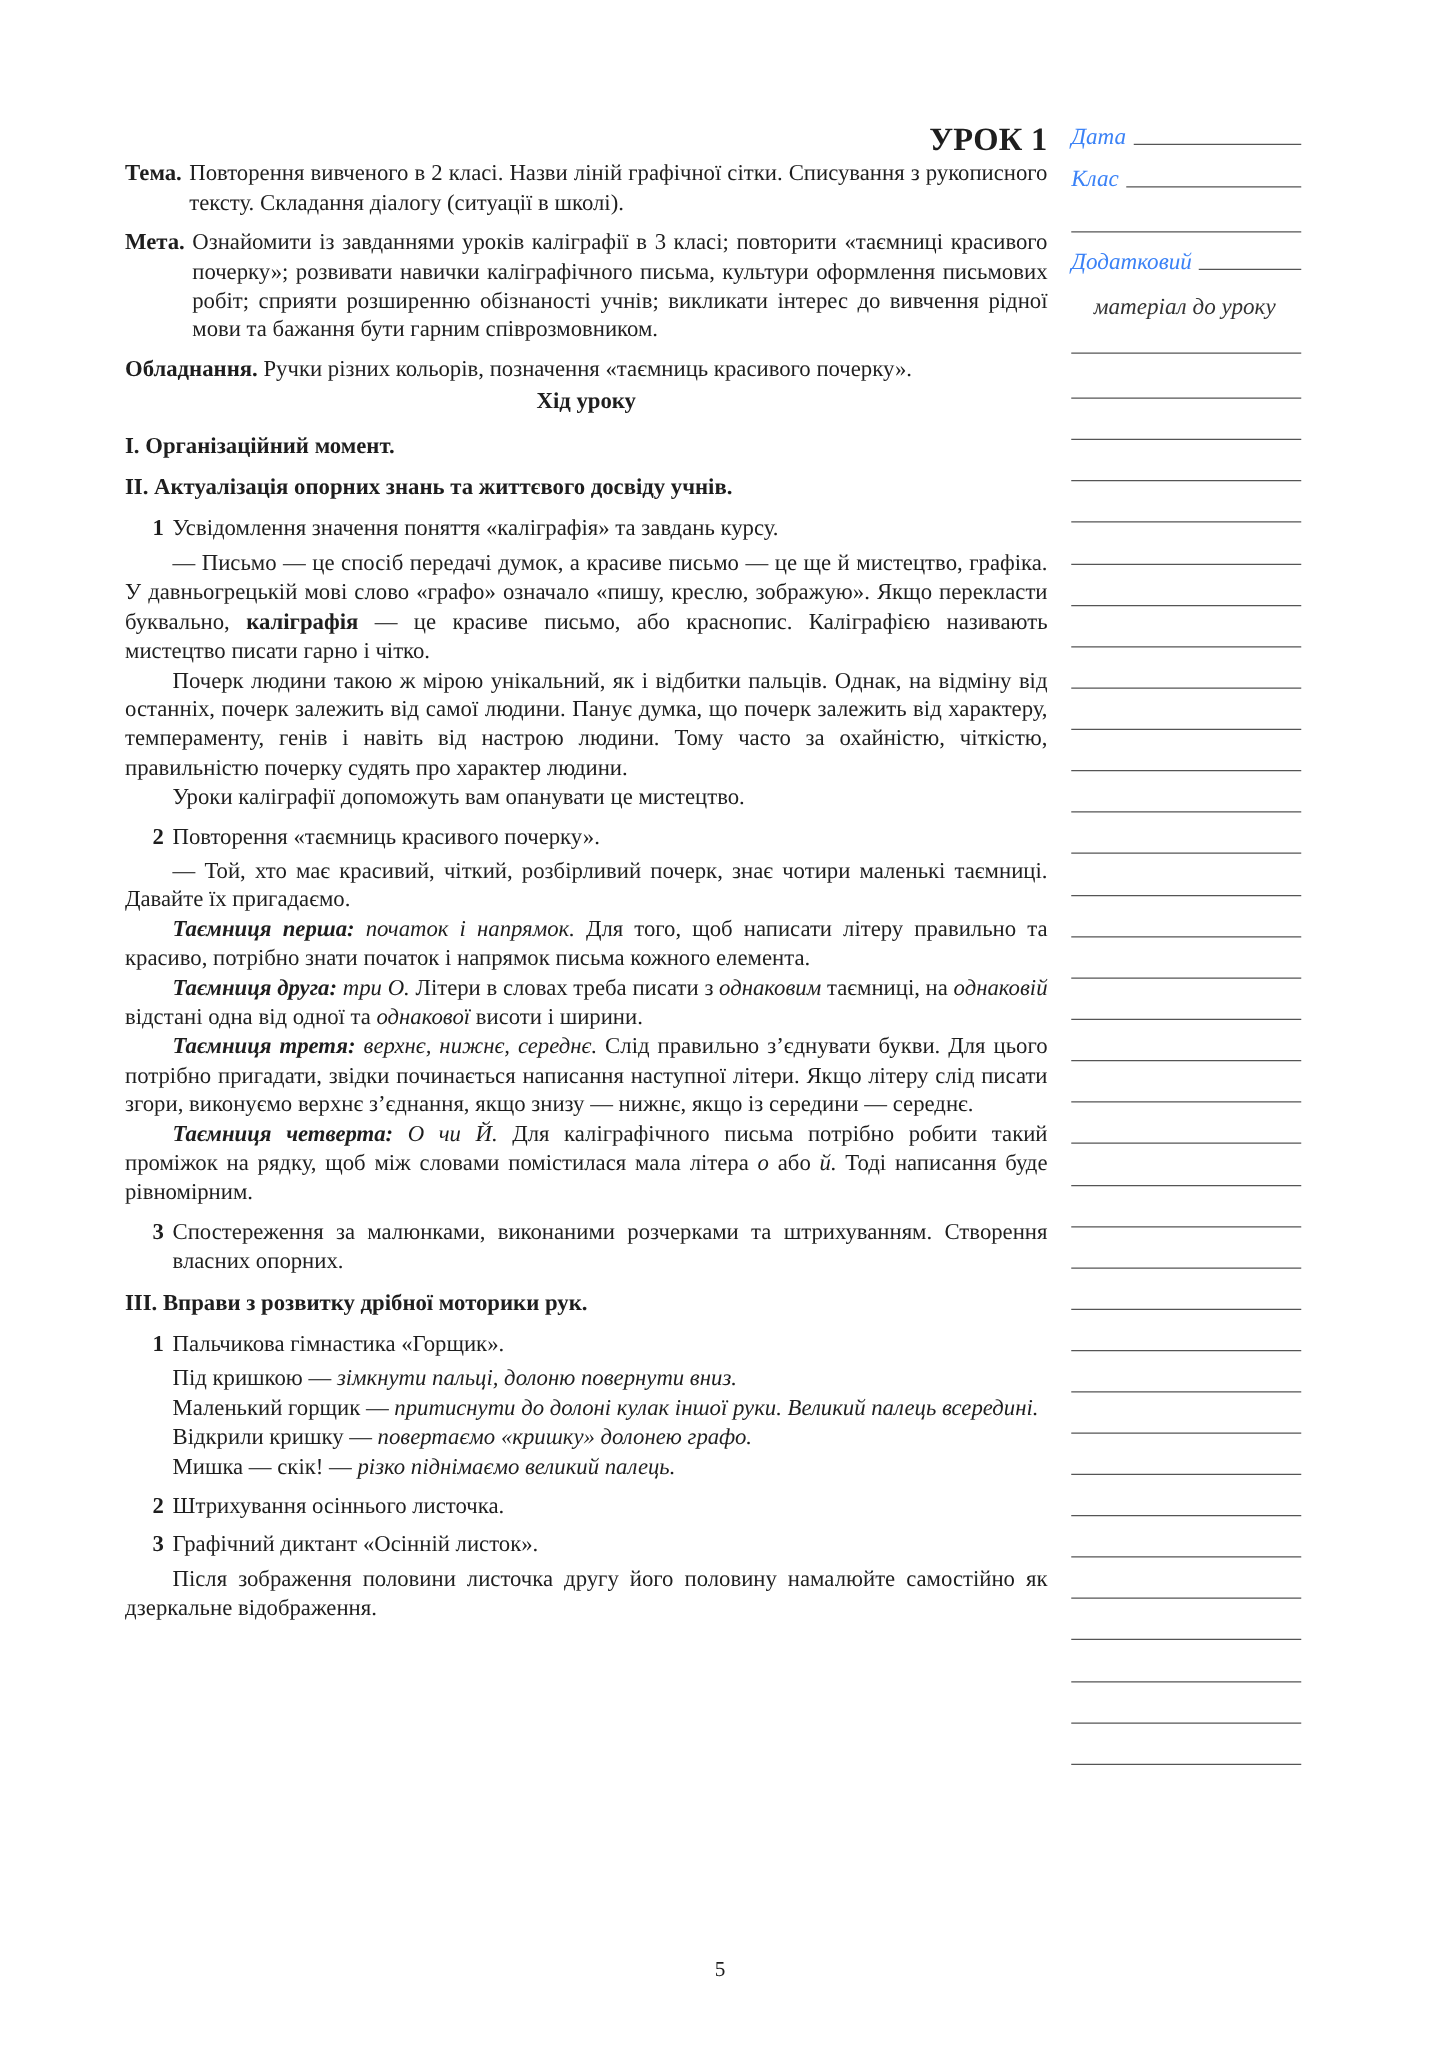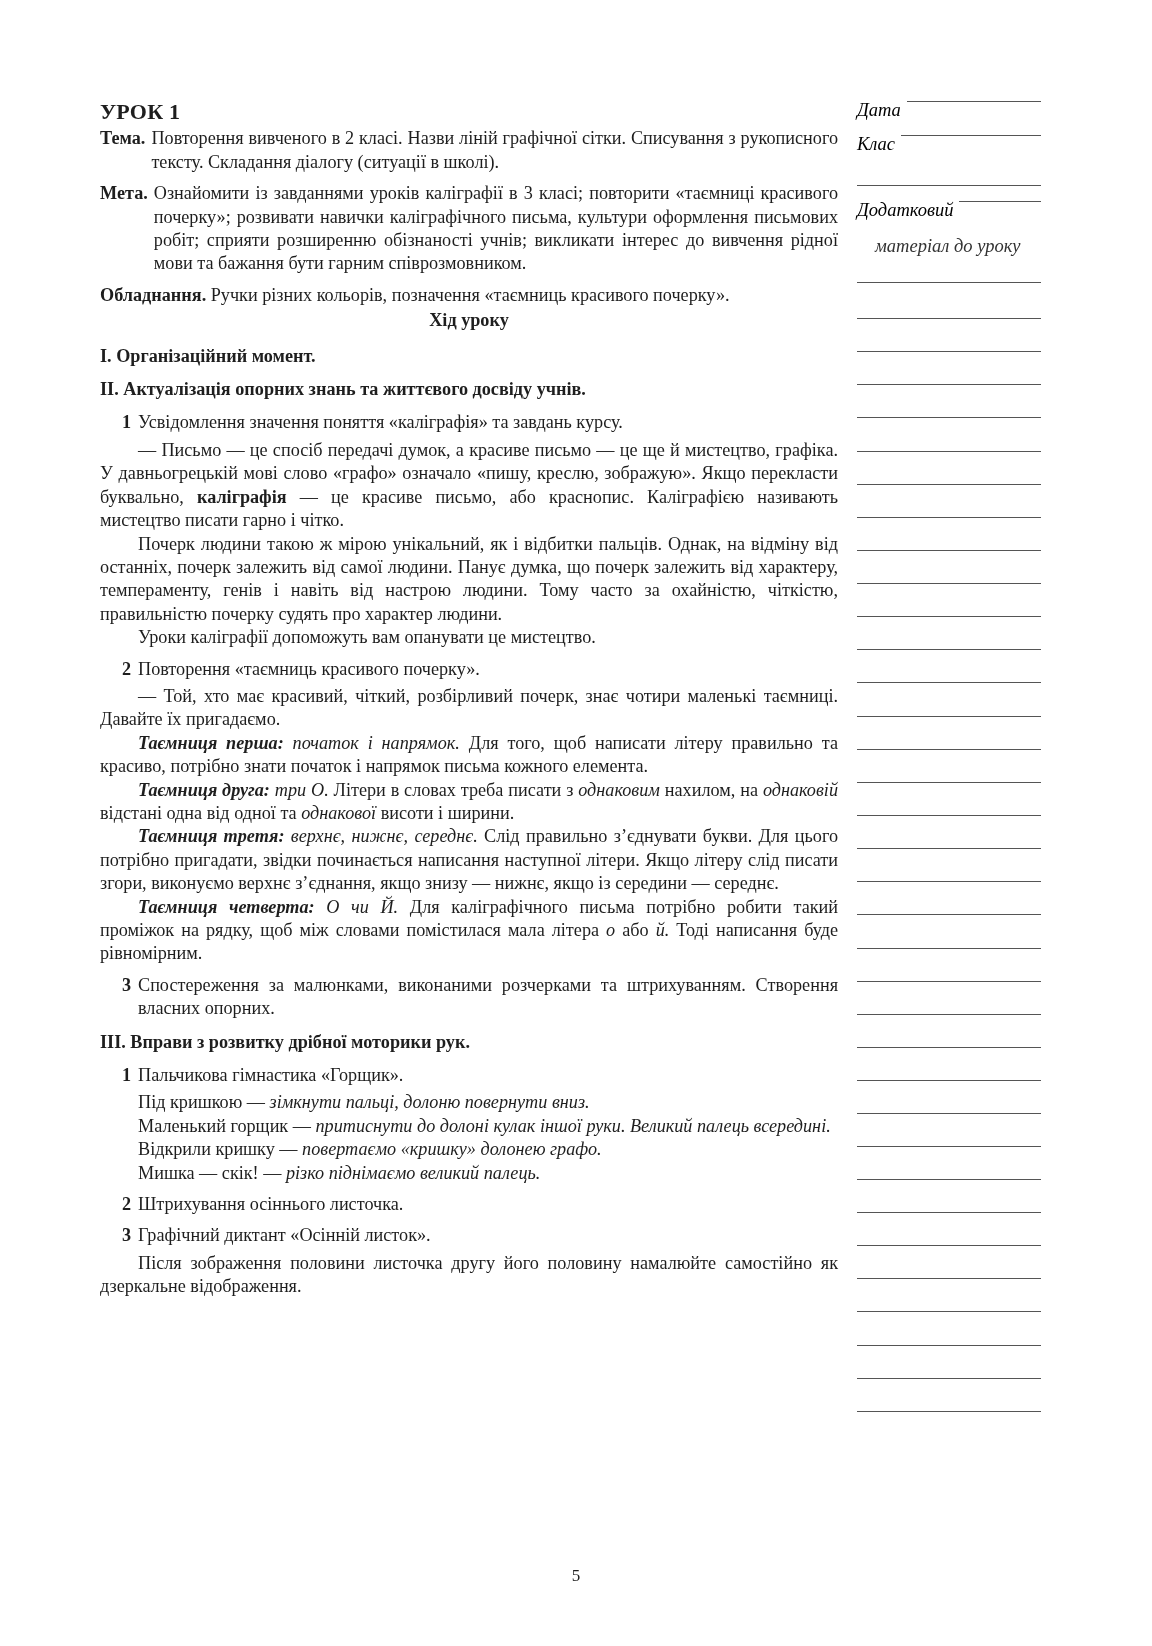"УРОК 1" .title { font-size: 22px -> 26px; text-align: left -> right }
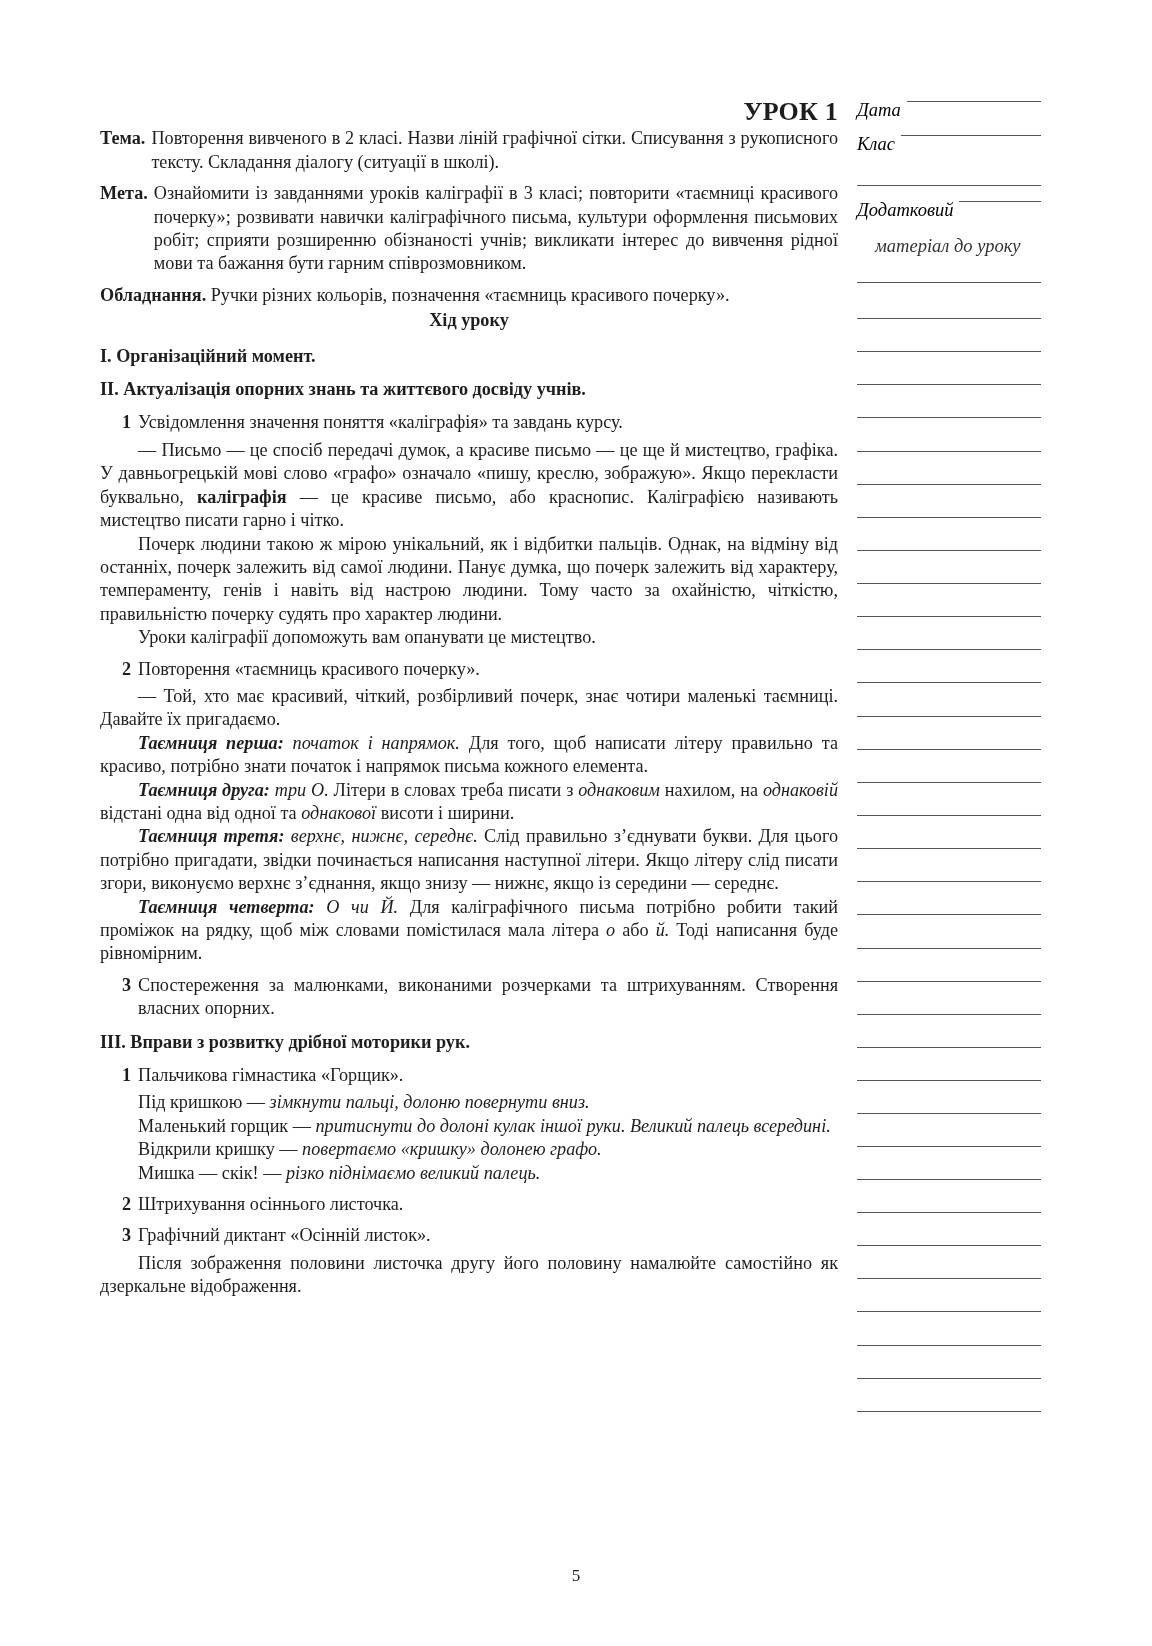"Дата" .side-row { align-items: none -> flex-end; color: #000000 -> #3b82f6 }
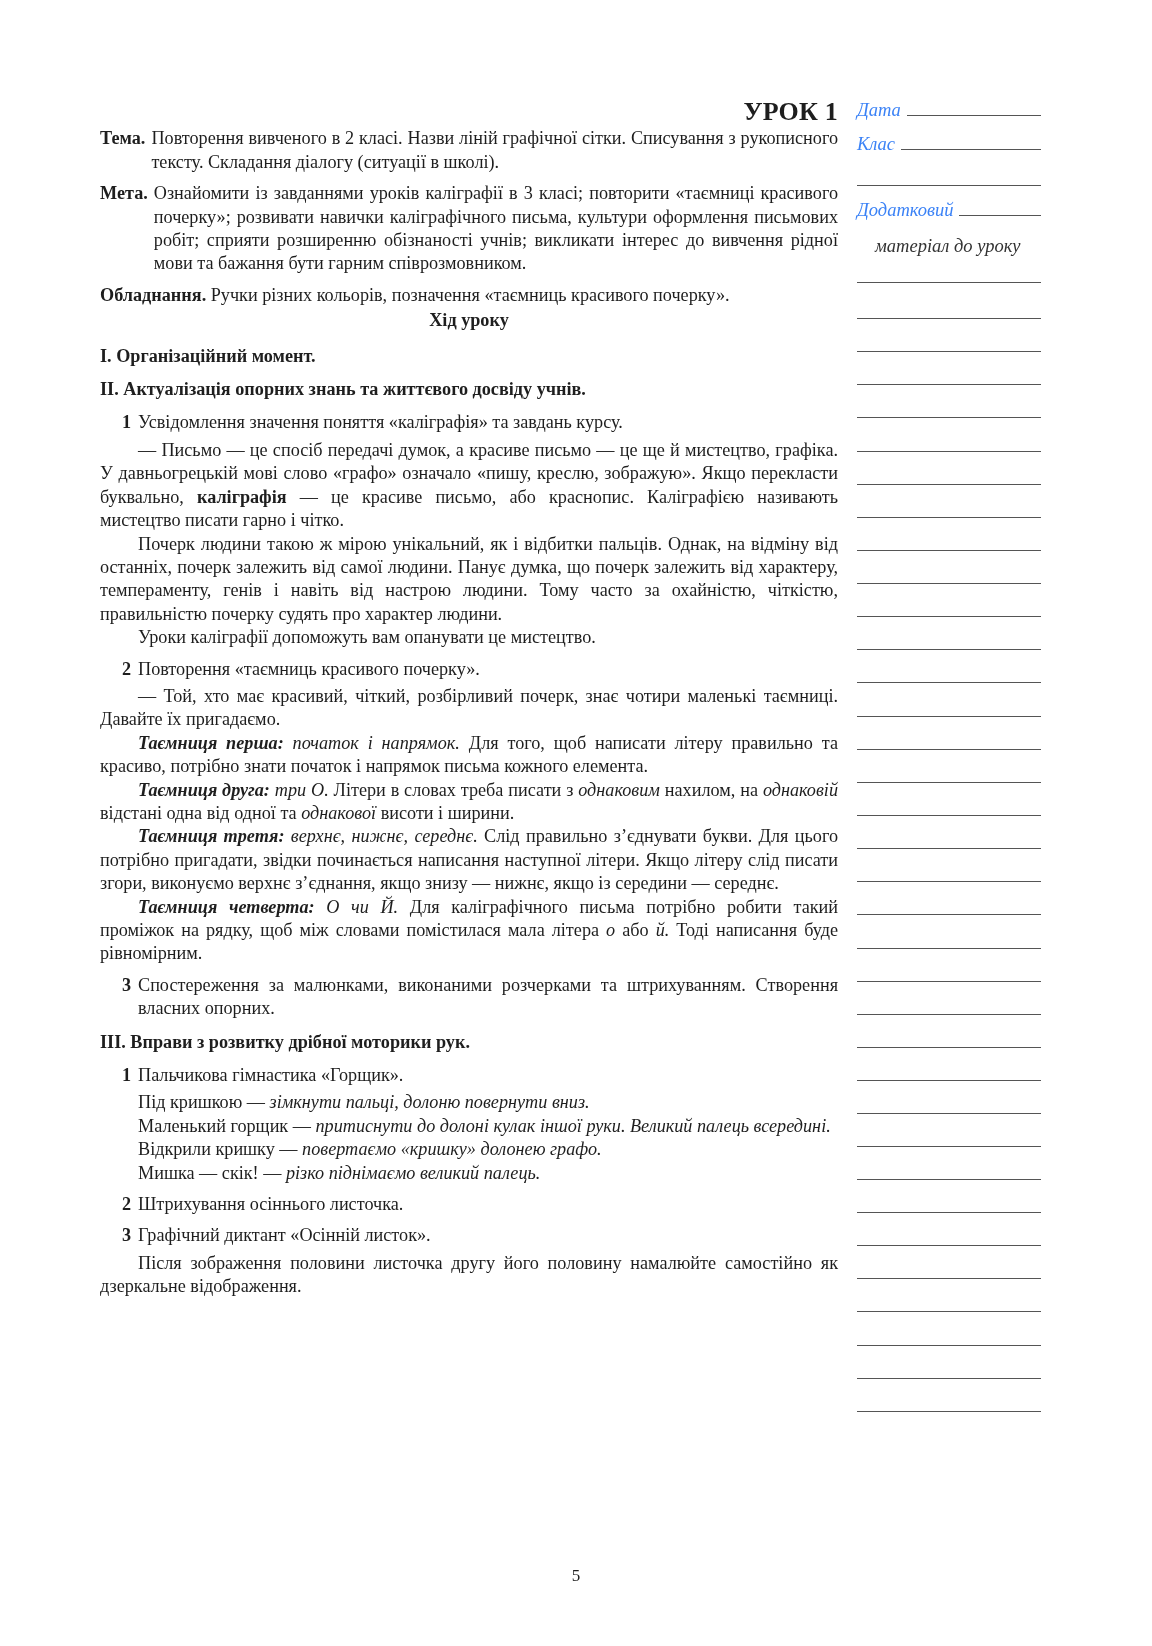"нахилом, на" span { text: нахилом -> таємниці }
